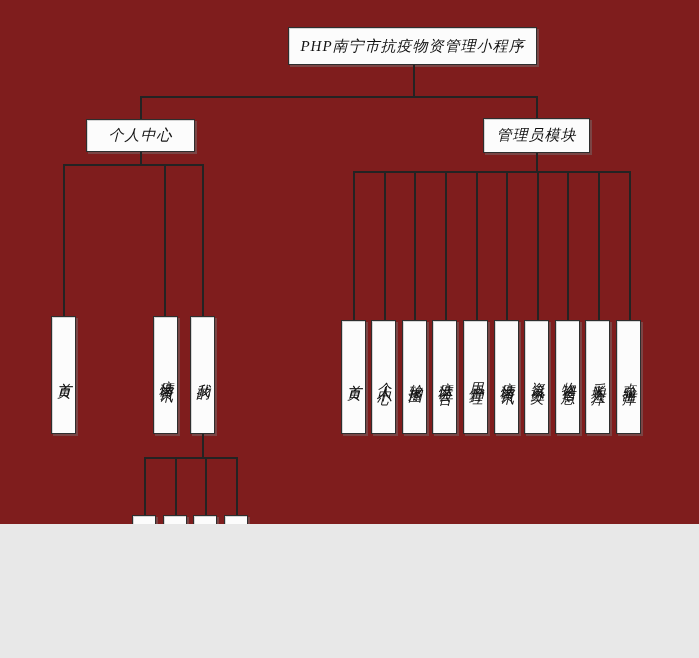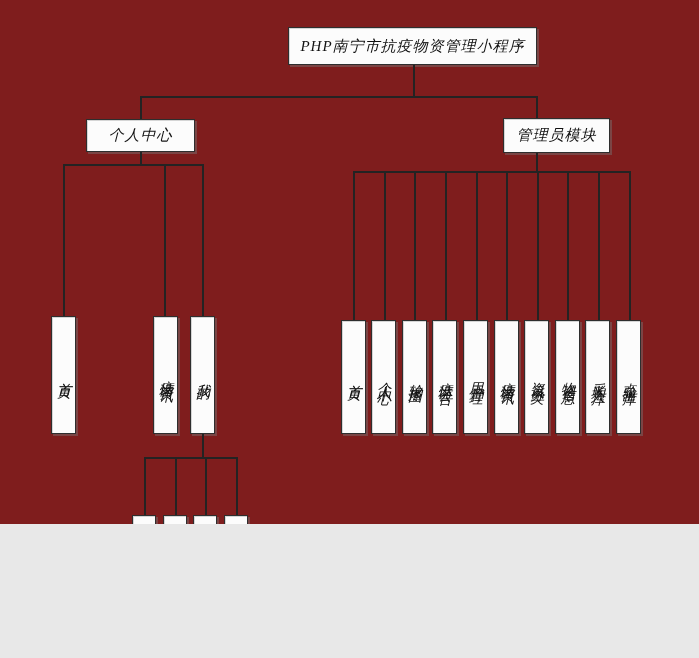"管理员模块" div.node { margin-left: 20px -> none }
